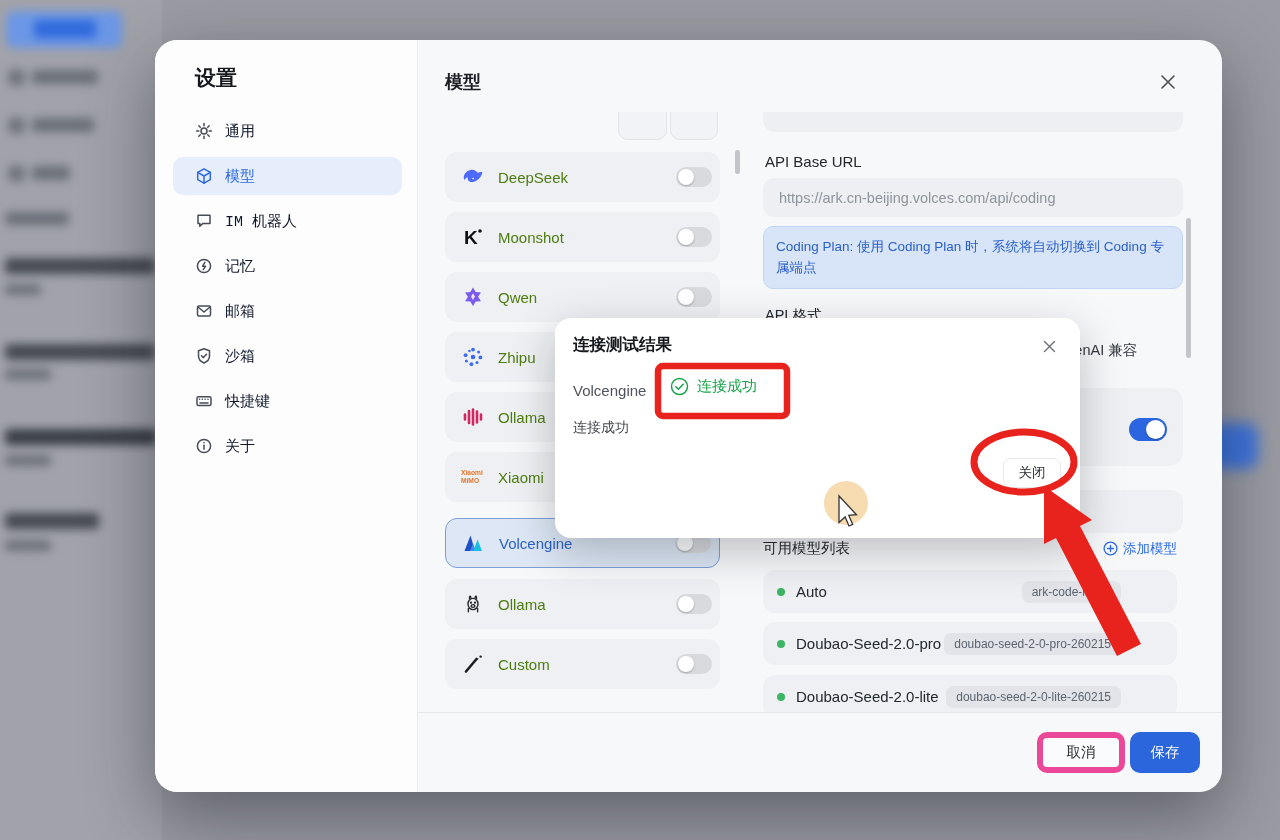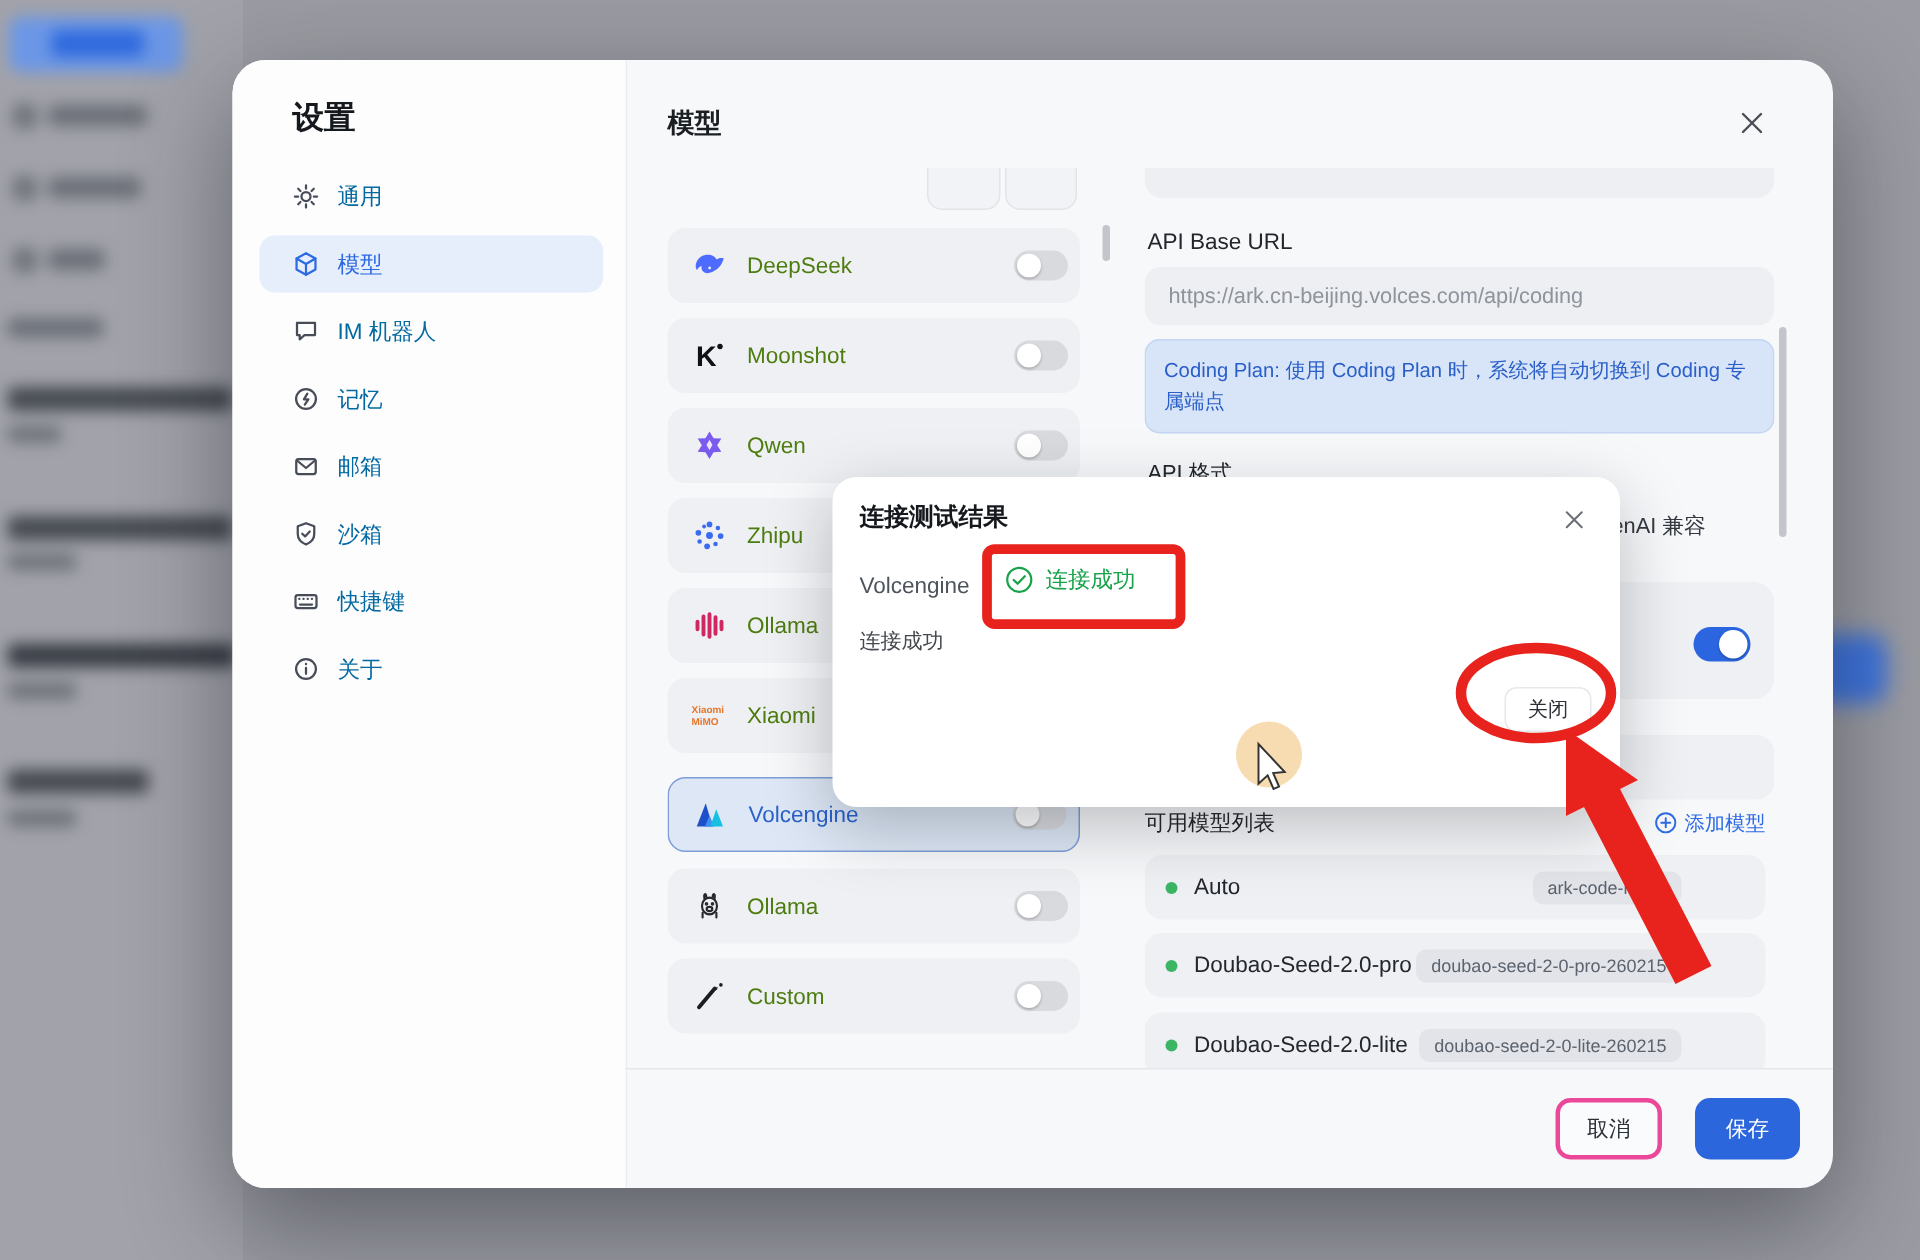"设置" .nav { font-family: none -> Liberation Mono, monospace }
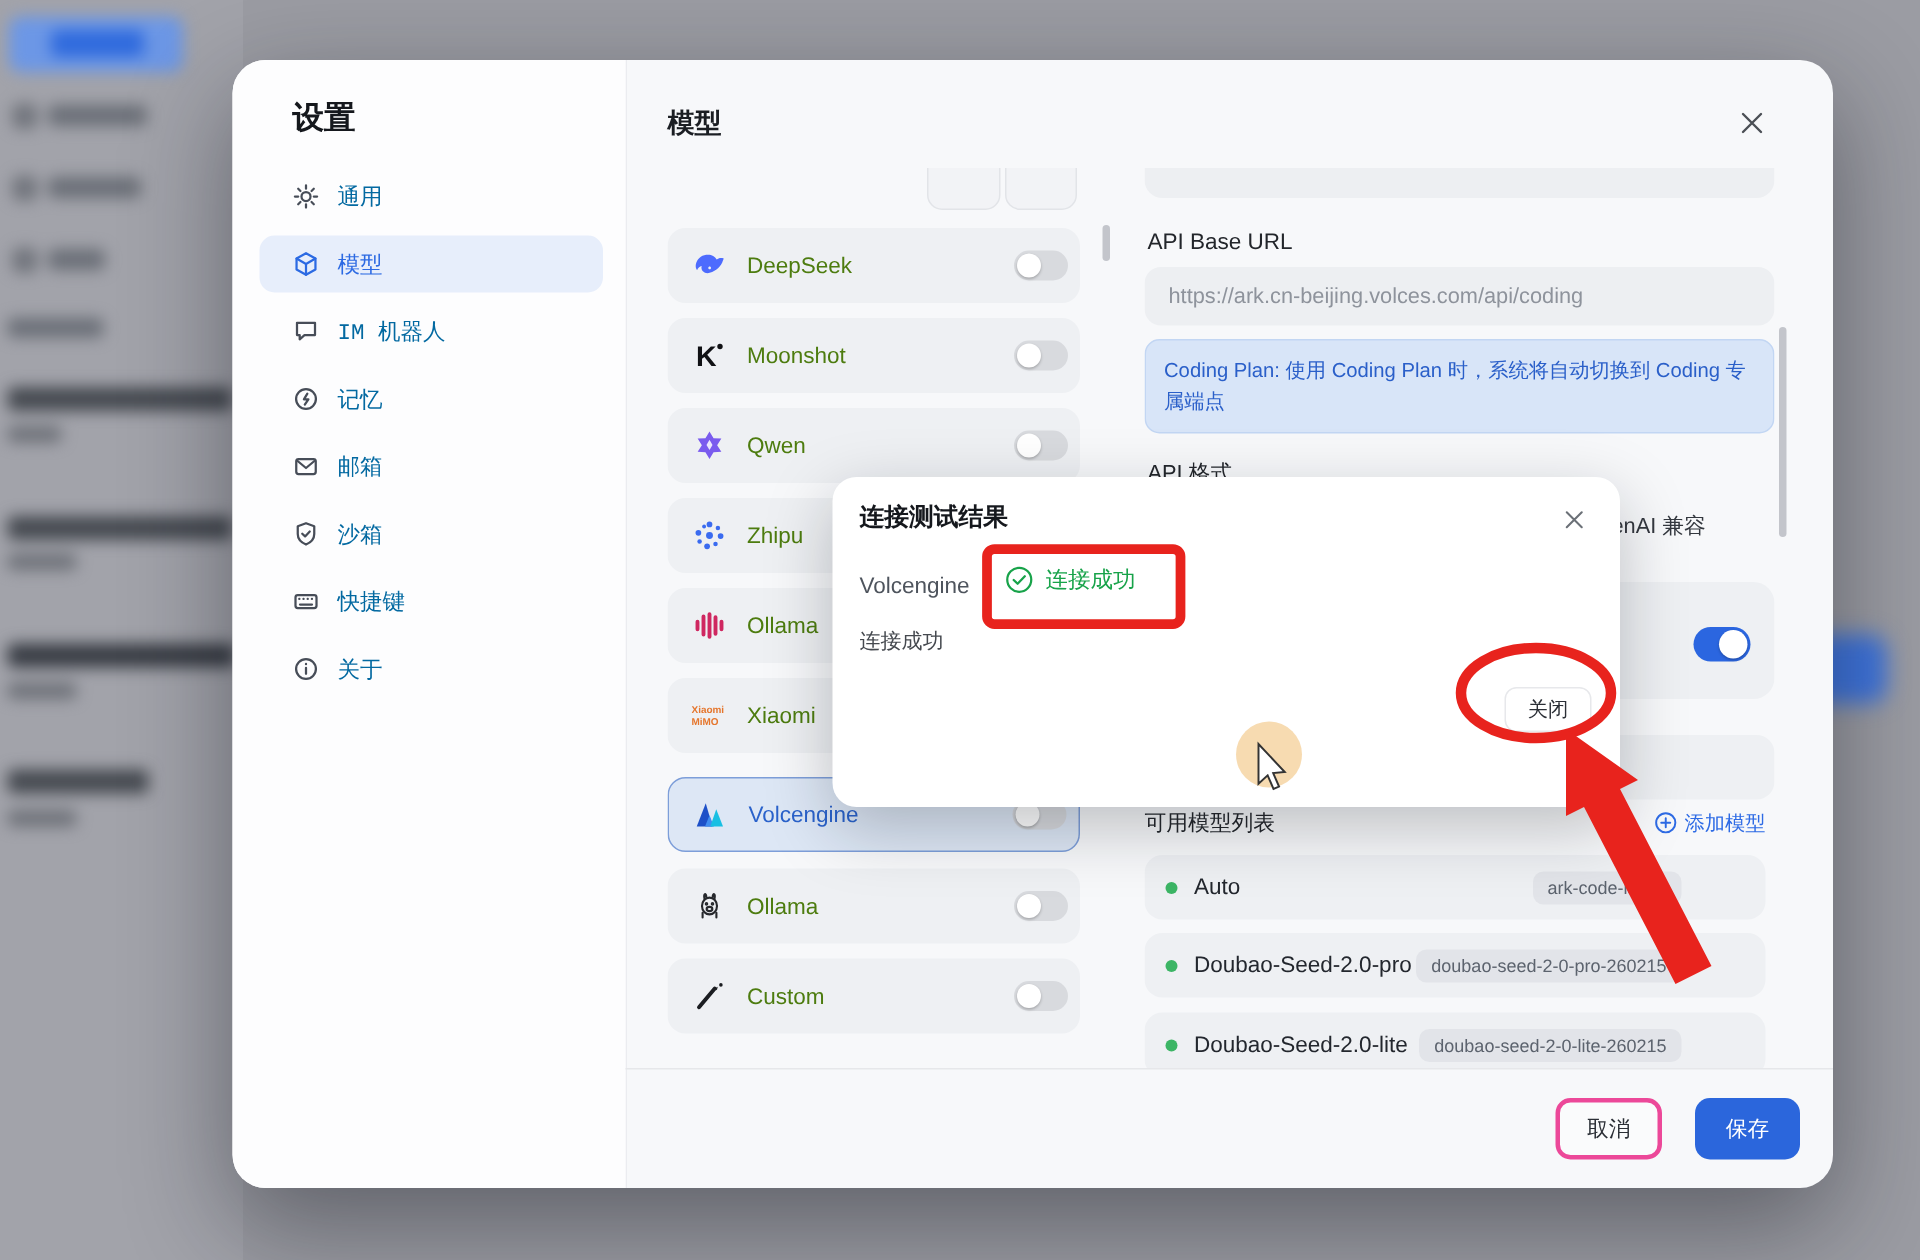"通用" .nav-item { color: #0369a1 -> #0f172a }
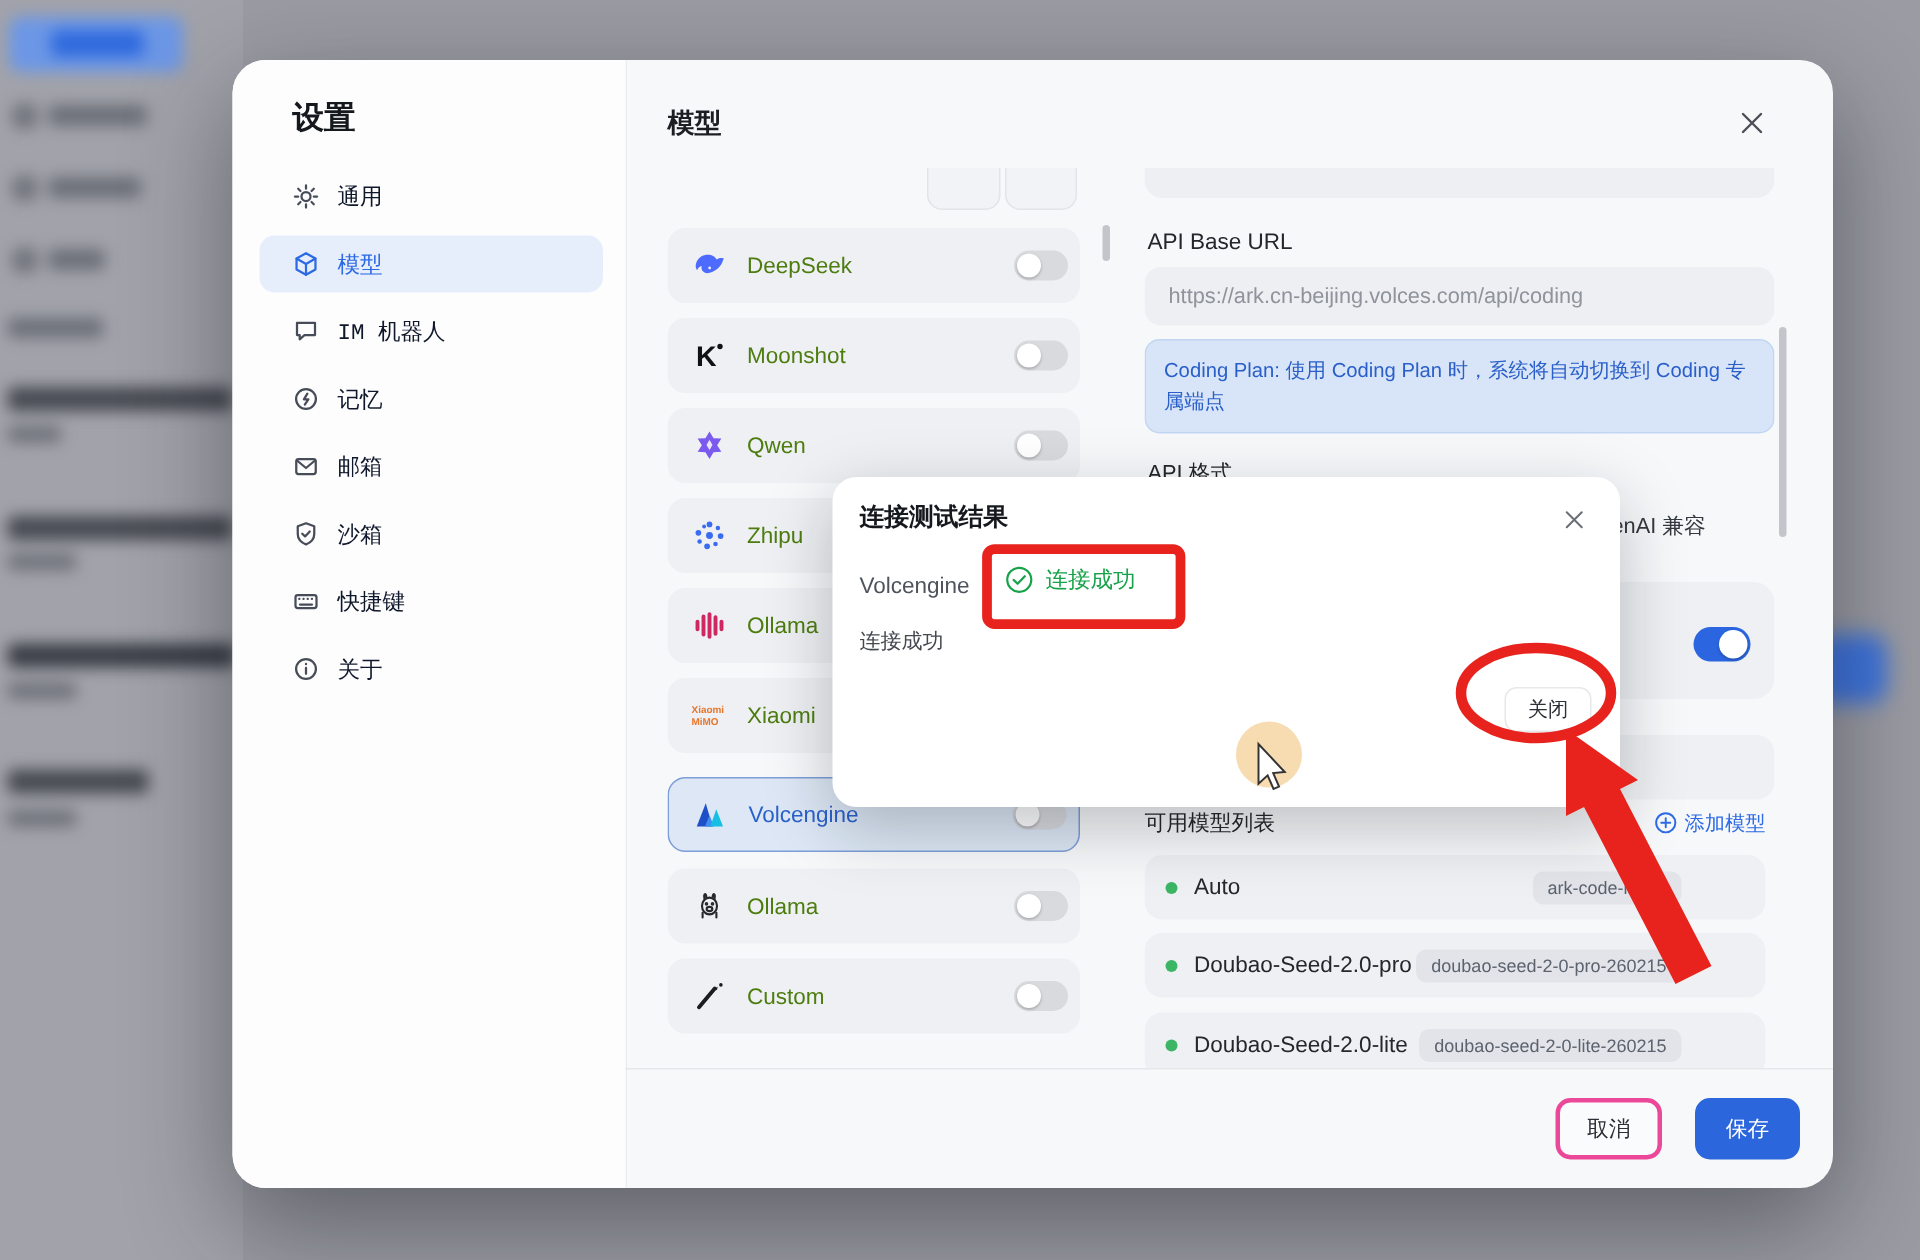"取消" .btn-cancel { border: 3px solid #ec4899 -> 6px solid #ec4899; width: 71px -> 88px }
